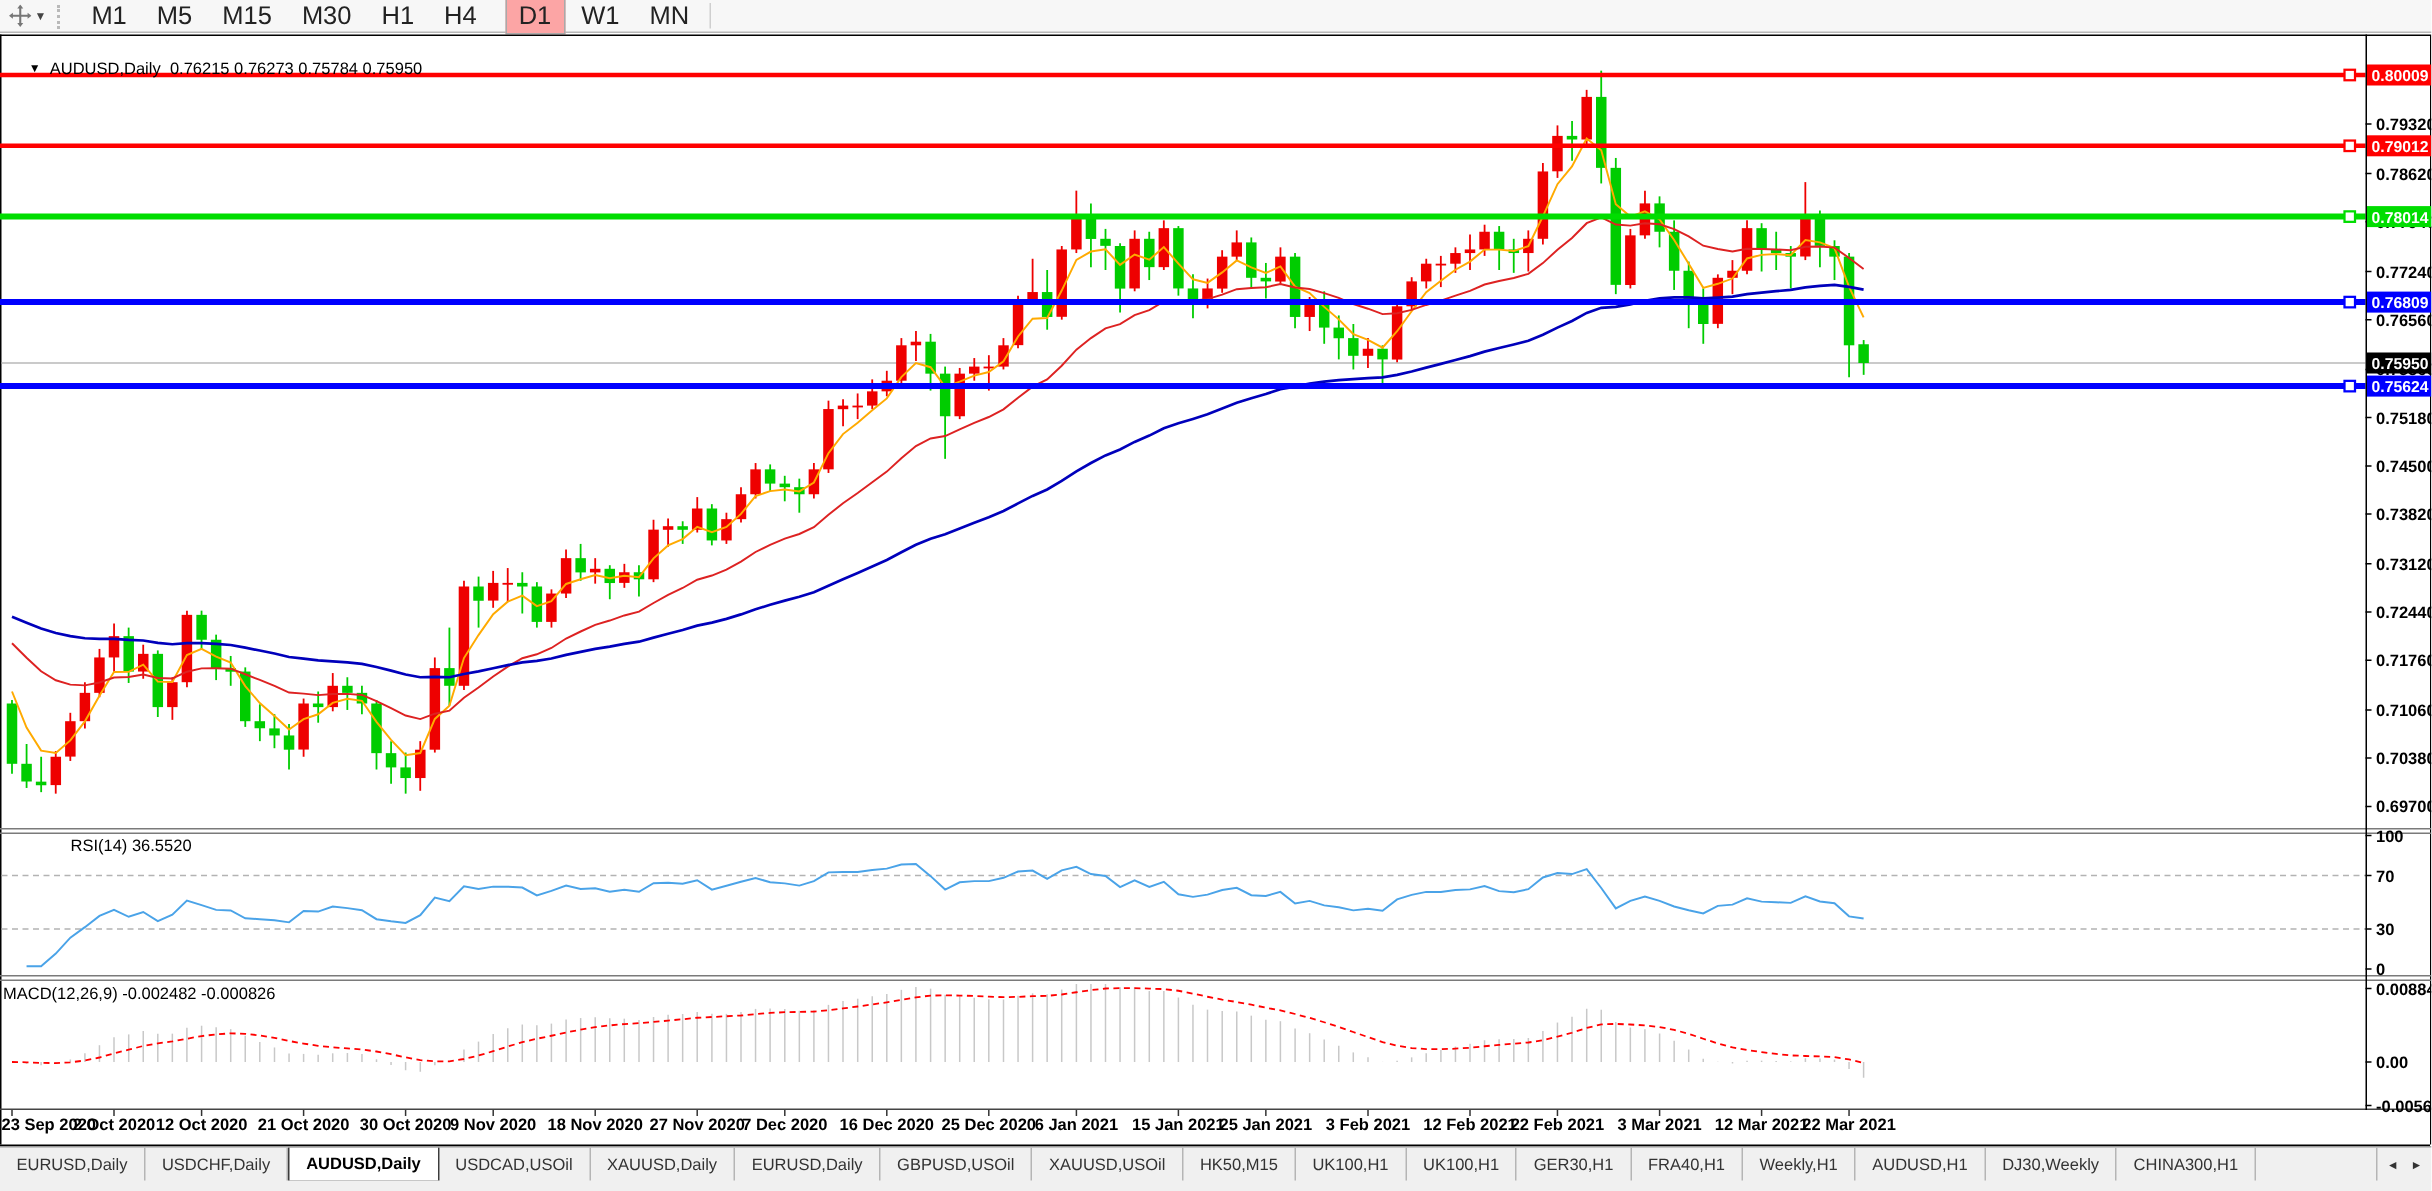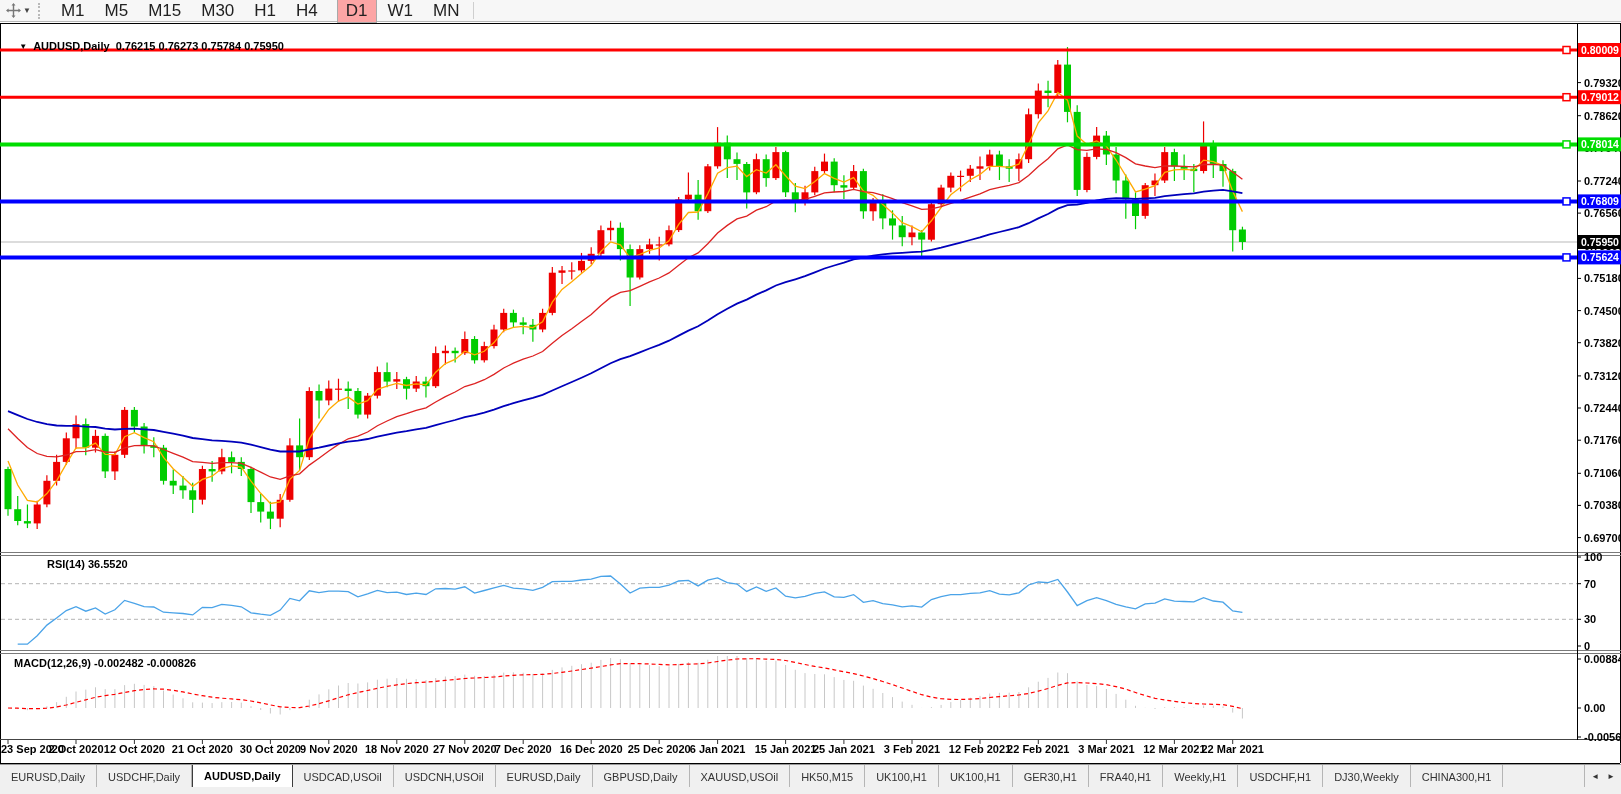"▼ AUDUSD,Daily 0.76215 0.76273 0.75784" .ovl { font-weight: 700 -> 400 }
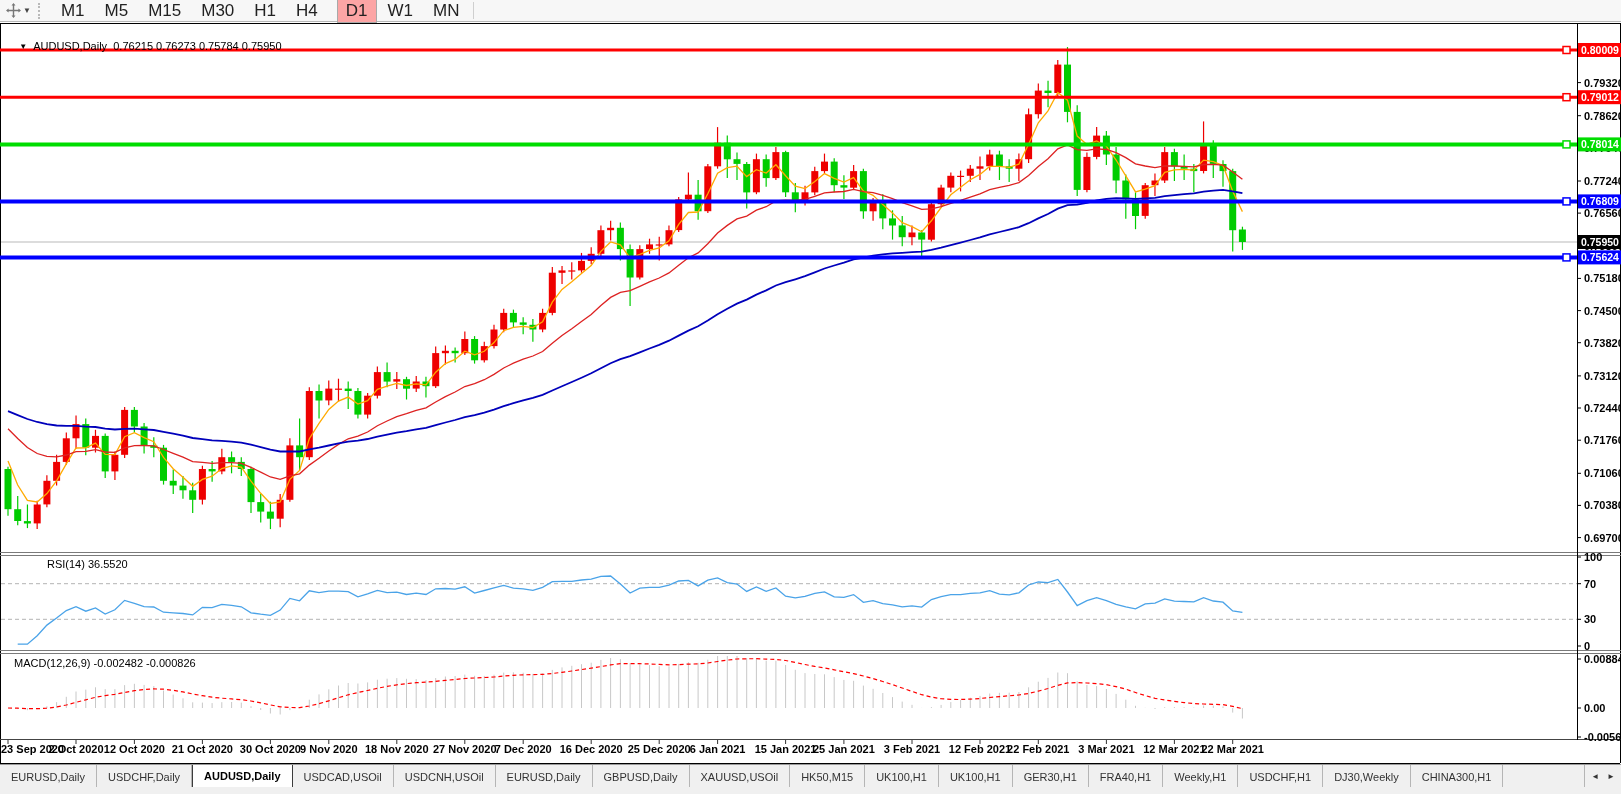"MACD(12,26,9) -0.002482 -0.000826" div.ovl { left: 14px -> 2px }
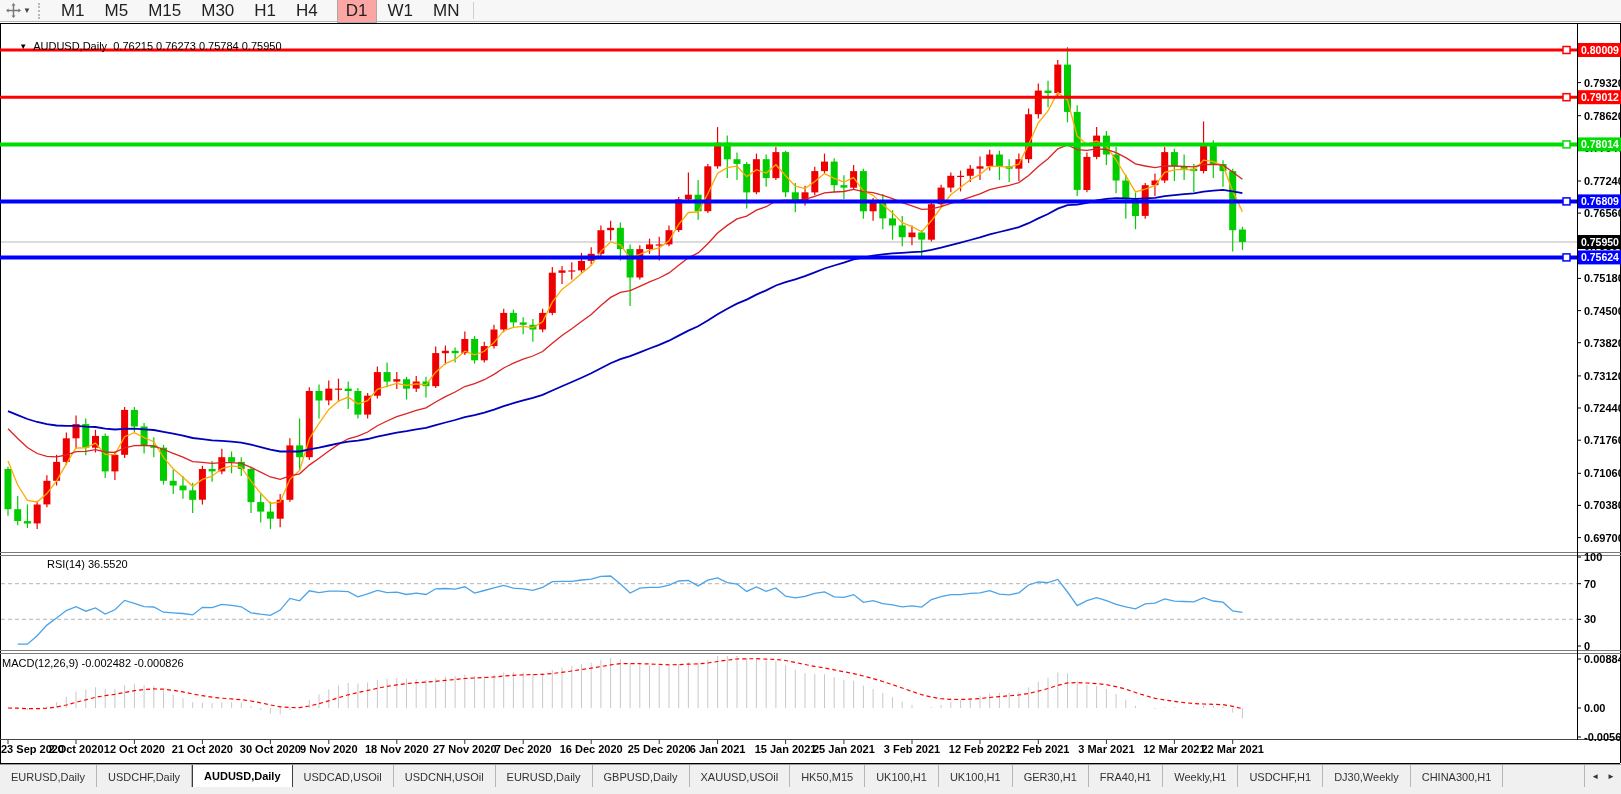"USDCNH,USOil" div.tab { text: USDCNH,USOil -> XAUUSD,Daily }
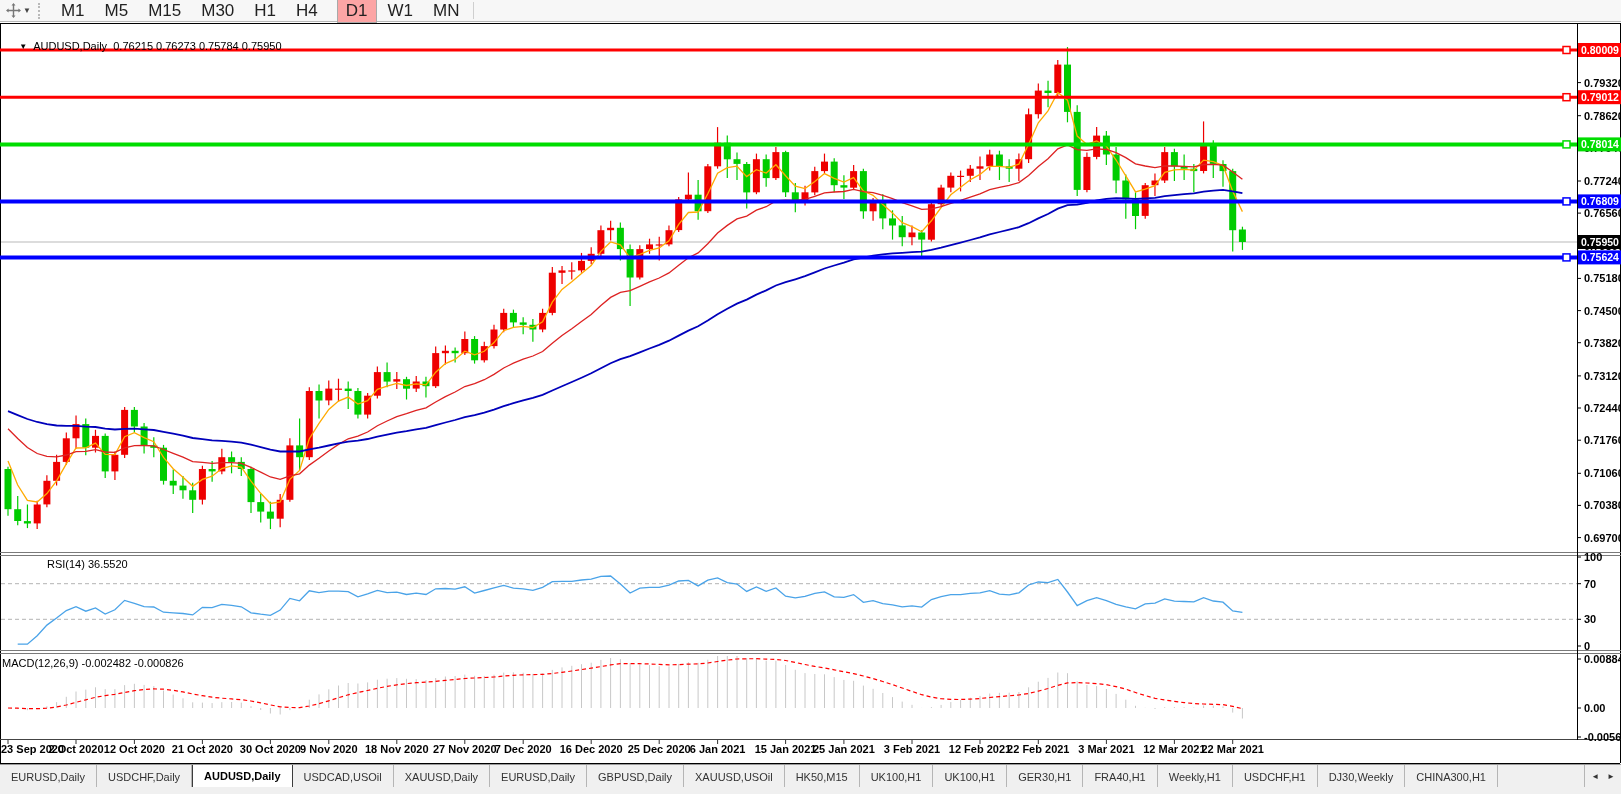"GBPUSD,Daily" div.tab { text: GBPUSD,Daily -> GBPUSD,USOil }
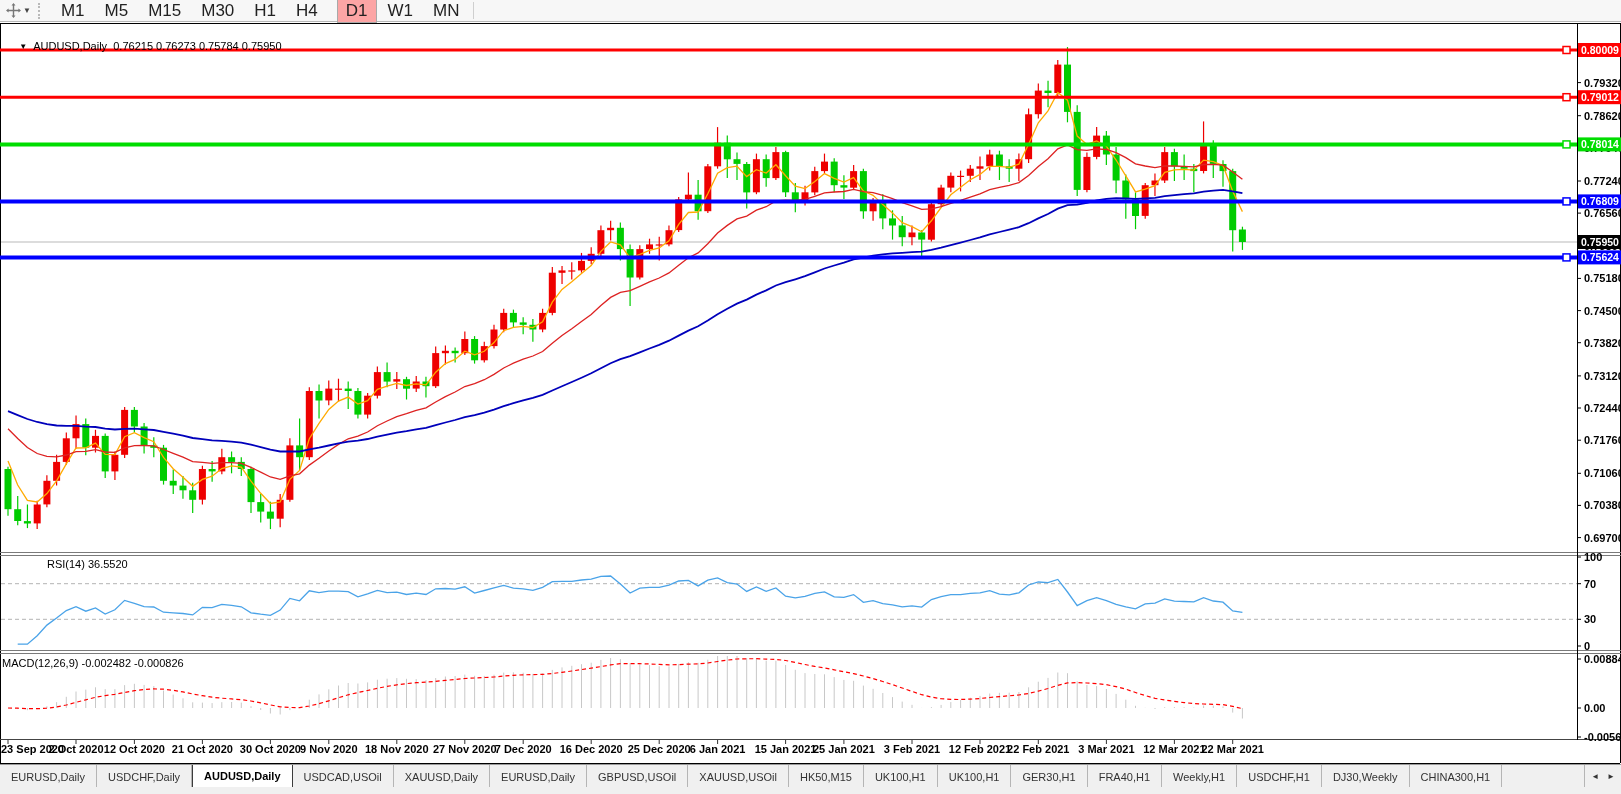"USDCHF,H1" div.tab { text: USDCHF,H1 -> AUDUSD,H1 }
